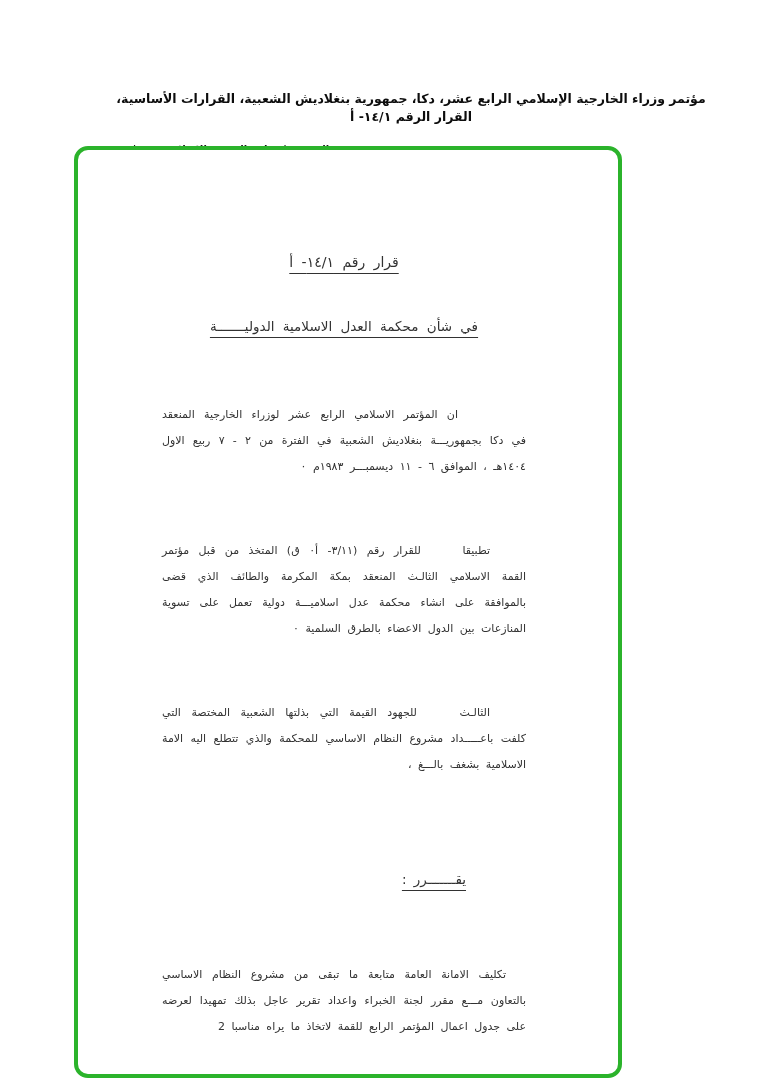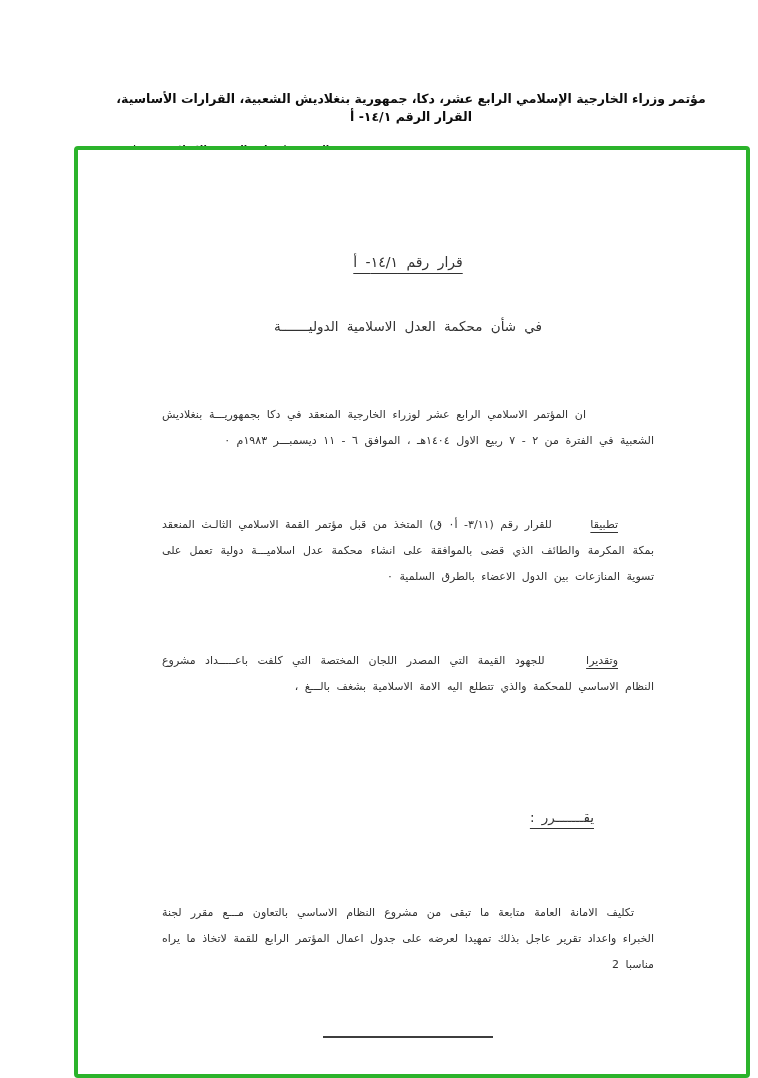"قرار رقم ١٤/١- أ" .scan-frame { border-radius: 4px -> 14px; width: 676px -> 548px }
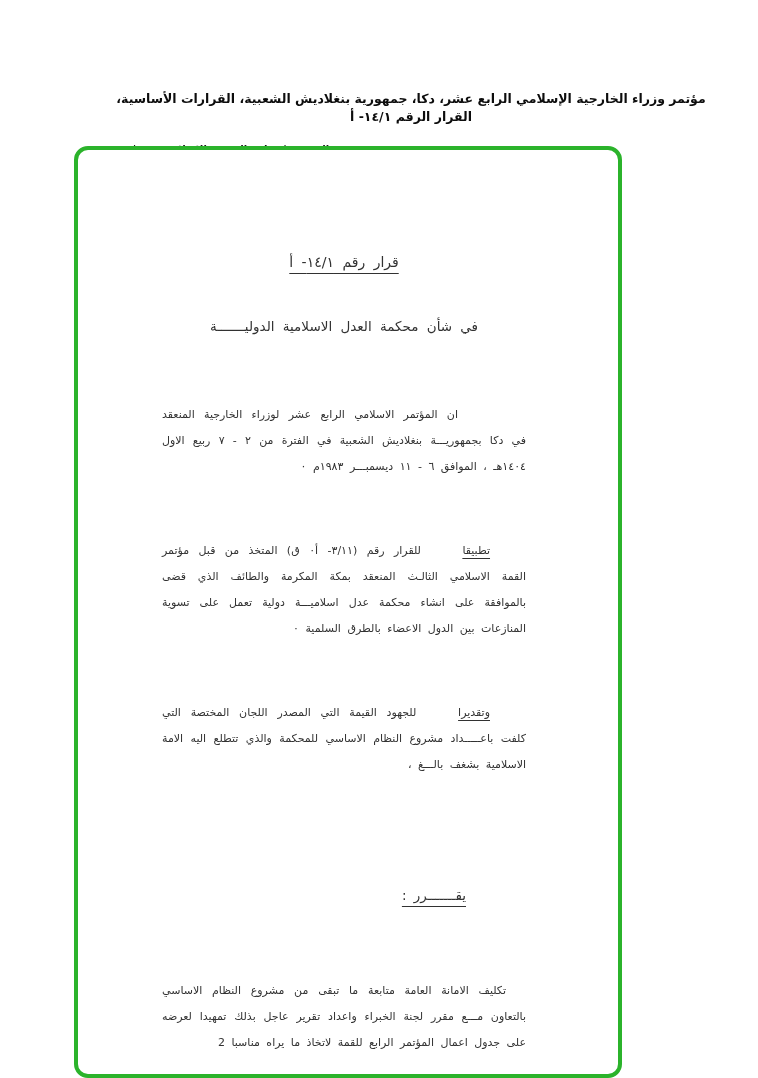"في شأن محكمة العدل الاسلامية" .doc-subtitle { text-decoration: none -> underline }
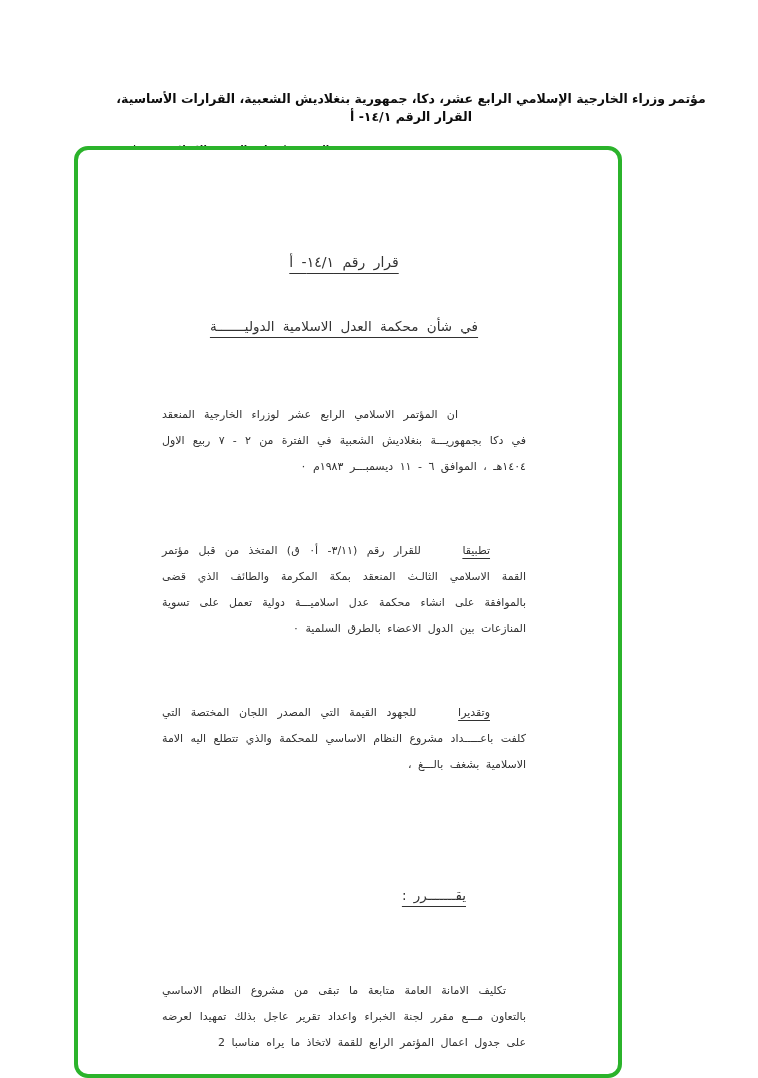"تطبيقا" .lead { text-decoration: underline -> none }
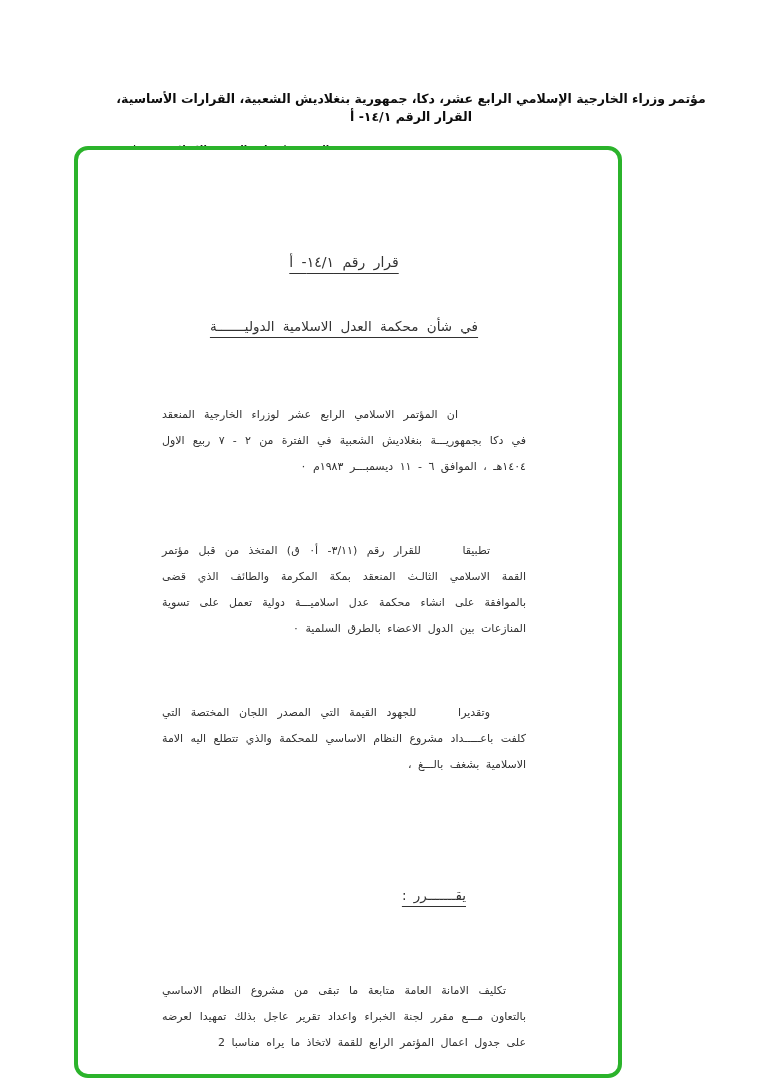"للجهود القيمة التي المصدر اللجان" span { text: المصدر اللجان -> بذلتها الشعبية }
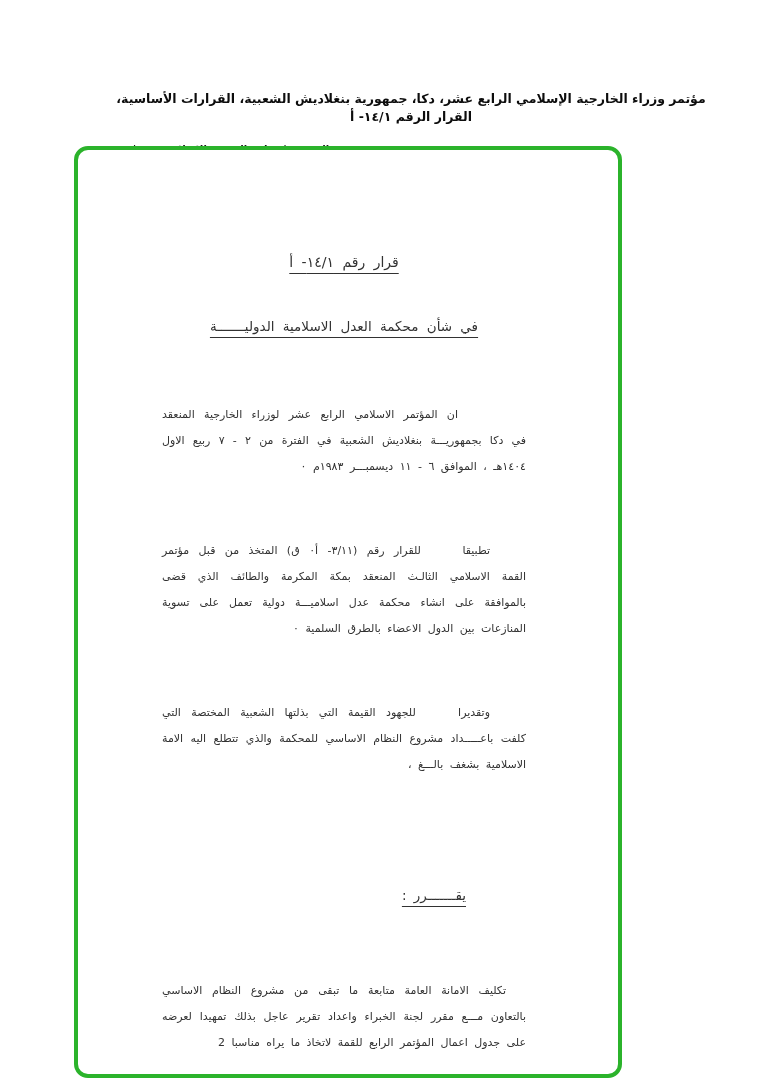"وتقديرا" span.lead { text: وتقديرا -> الثالـث }
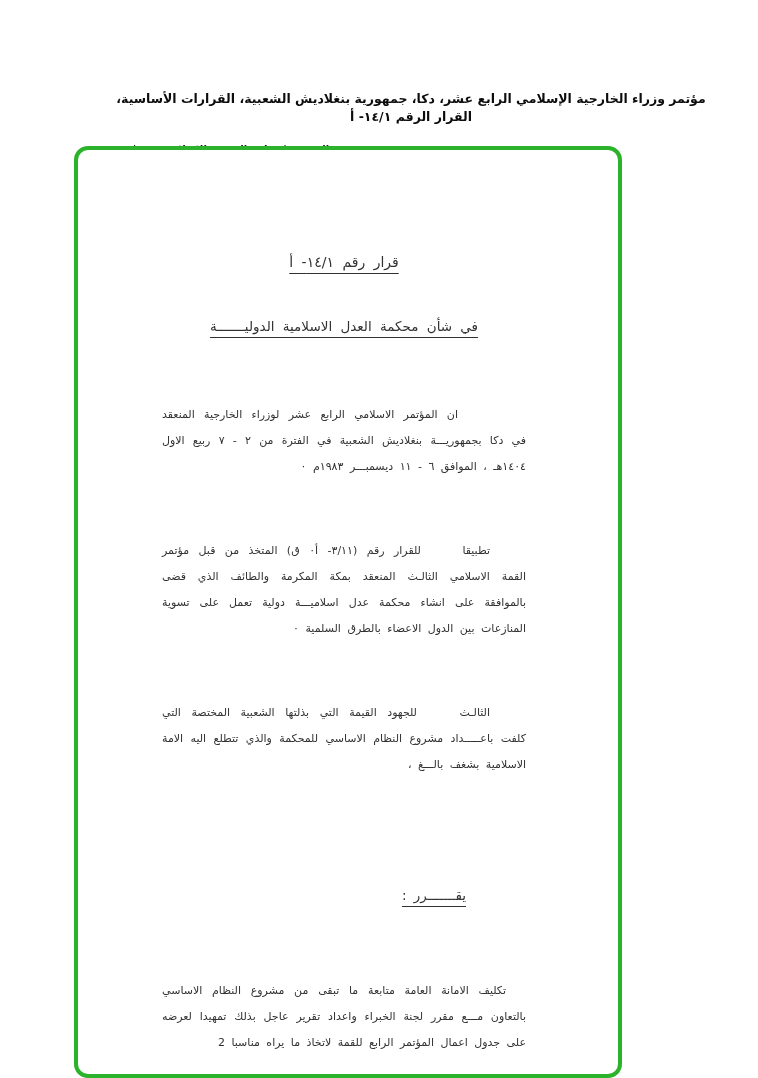"يقـــــــرر :" .decision-heading { margin: 32px 44px 24px 0 -> 16px 44px 24px 0 }
